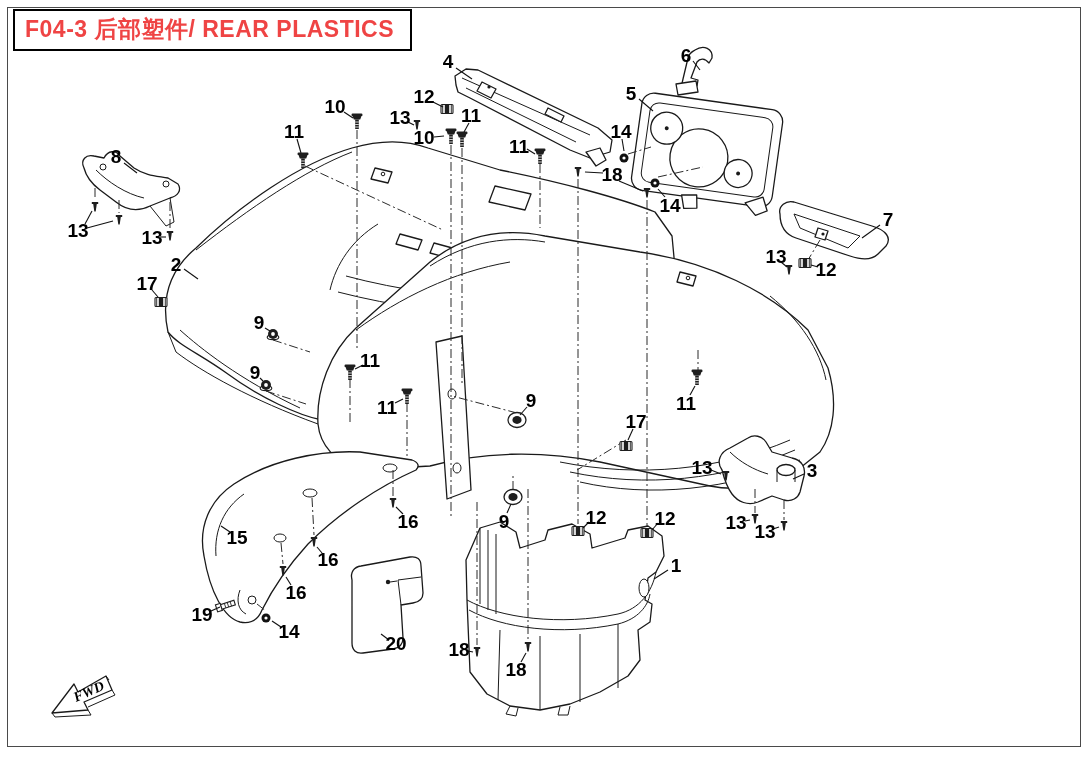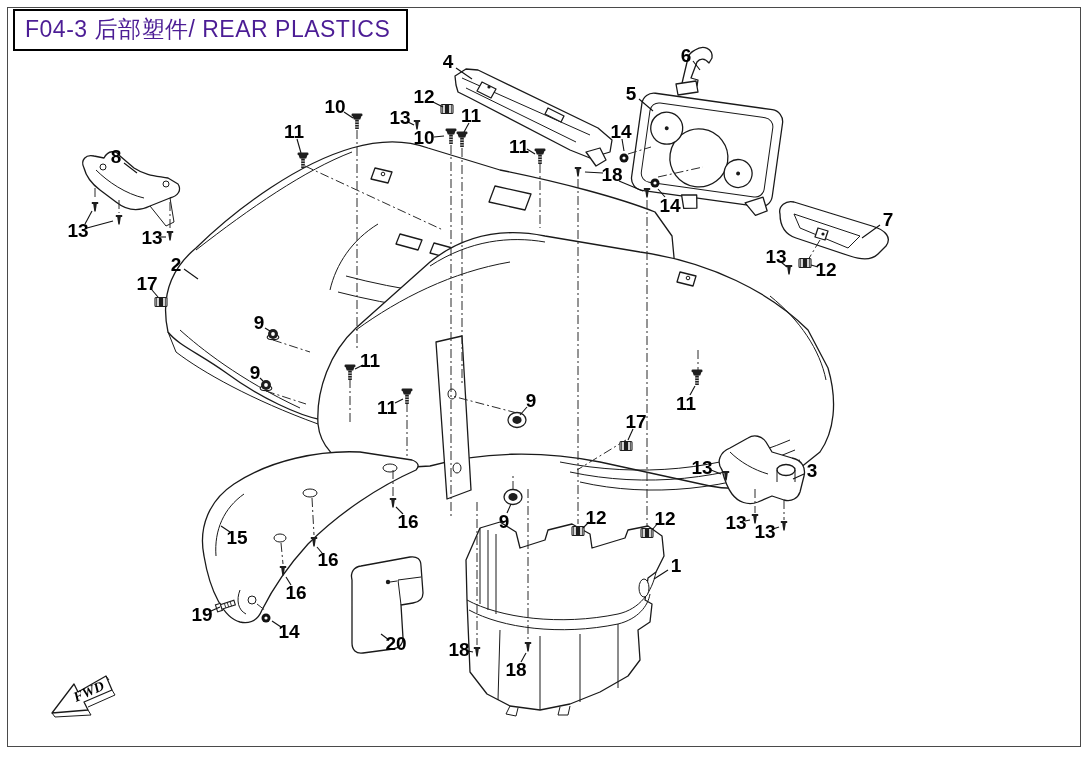"F04-3 后部塑件/ REAR PLASTICS" .title-box span { color: #4c1d95 -> #ef4444; font-weight: normal -> bold }
